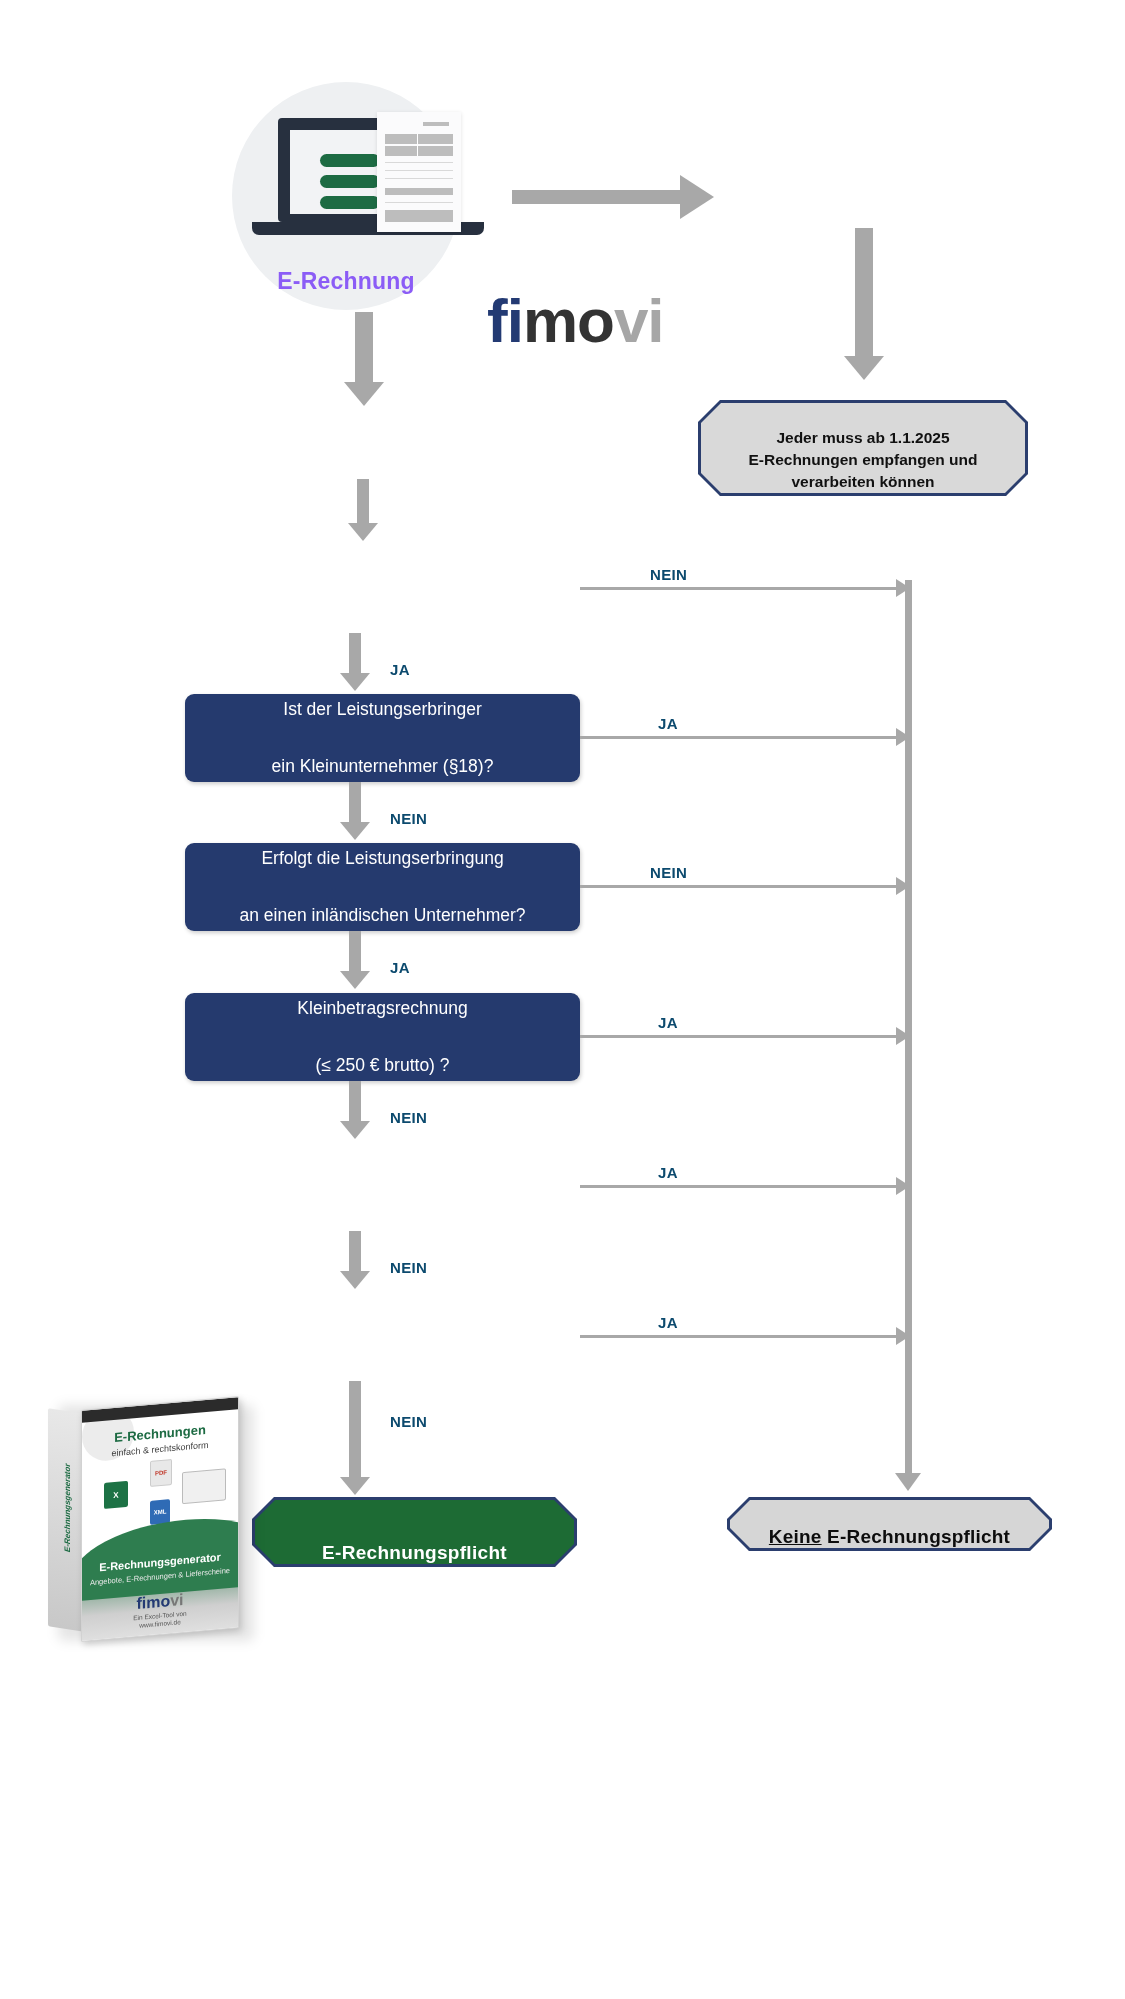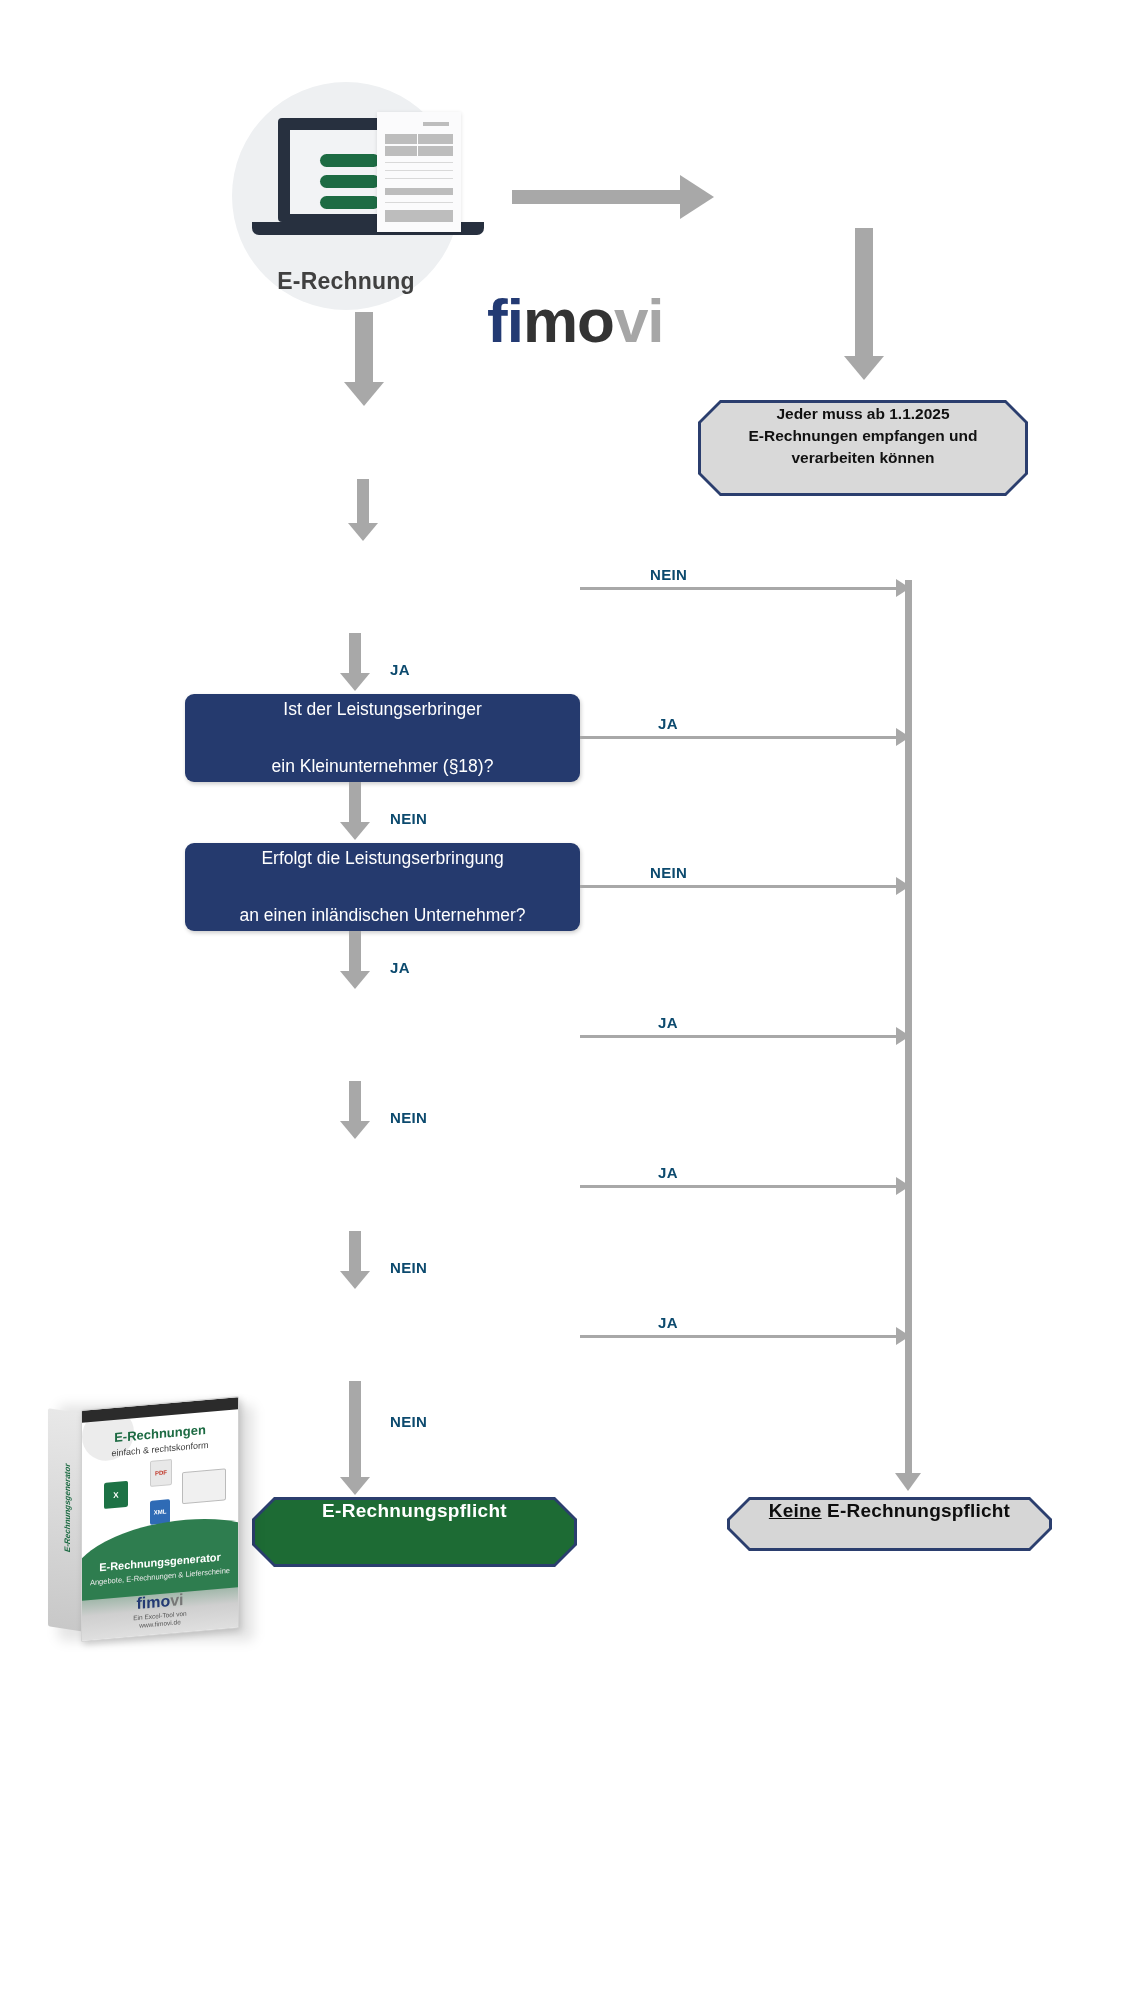"E-Rechnung" #hero-label { color: #404040 -> #8b5cf6 }
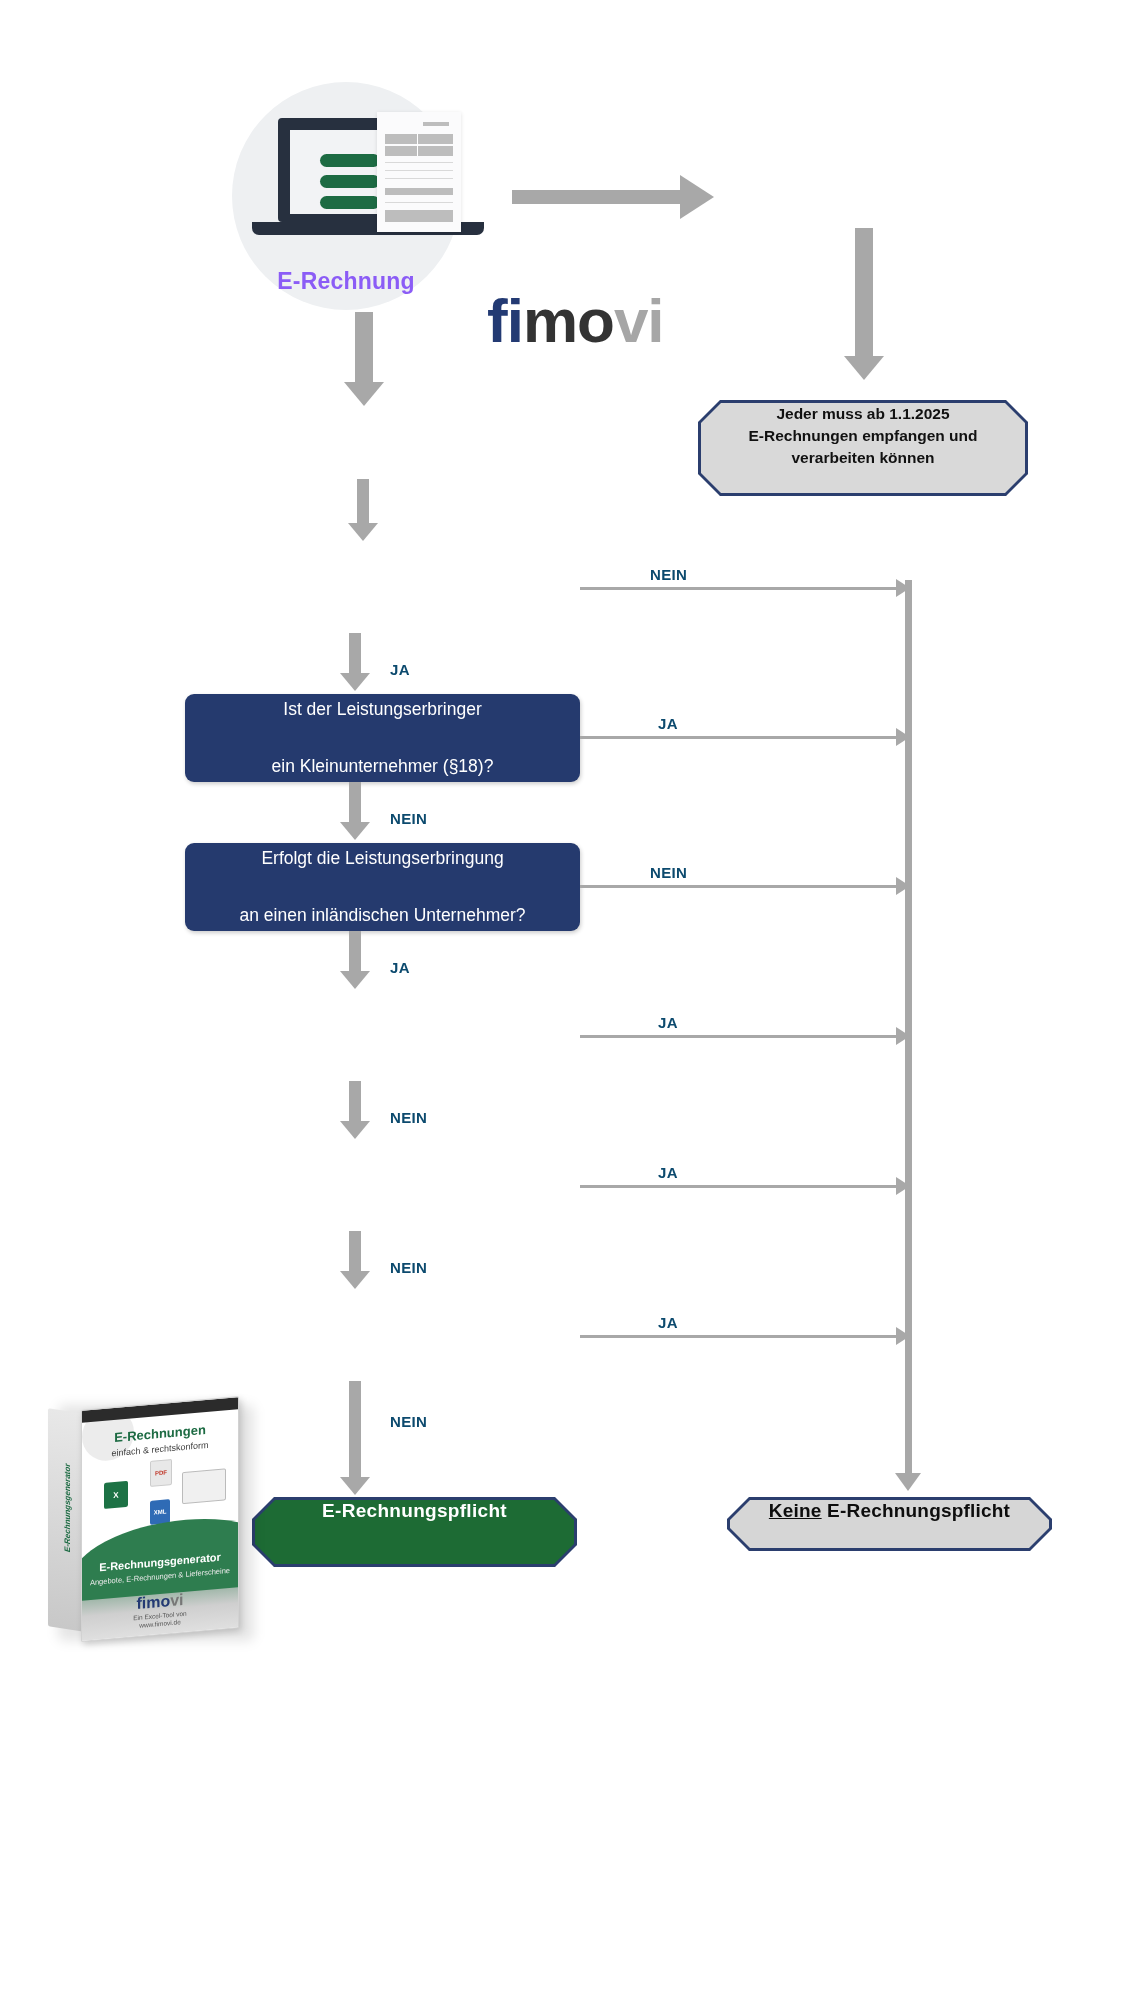"Jeder muss ab 1.1.2025" .octagon-inner { align-items: flex-start -> flex-end }
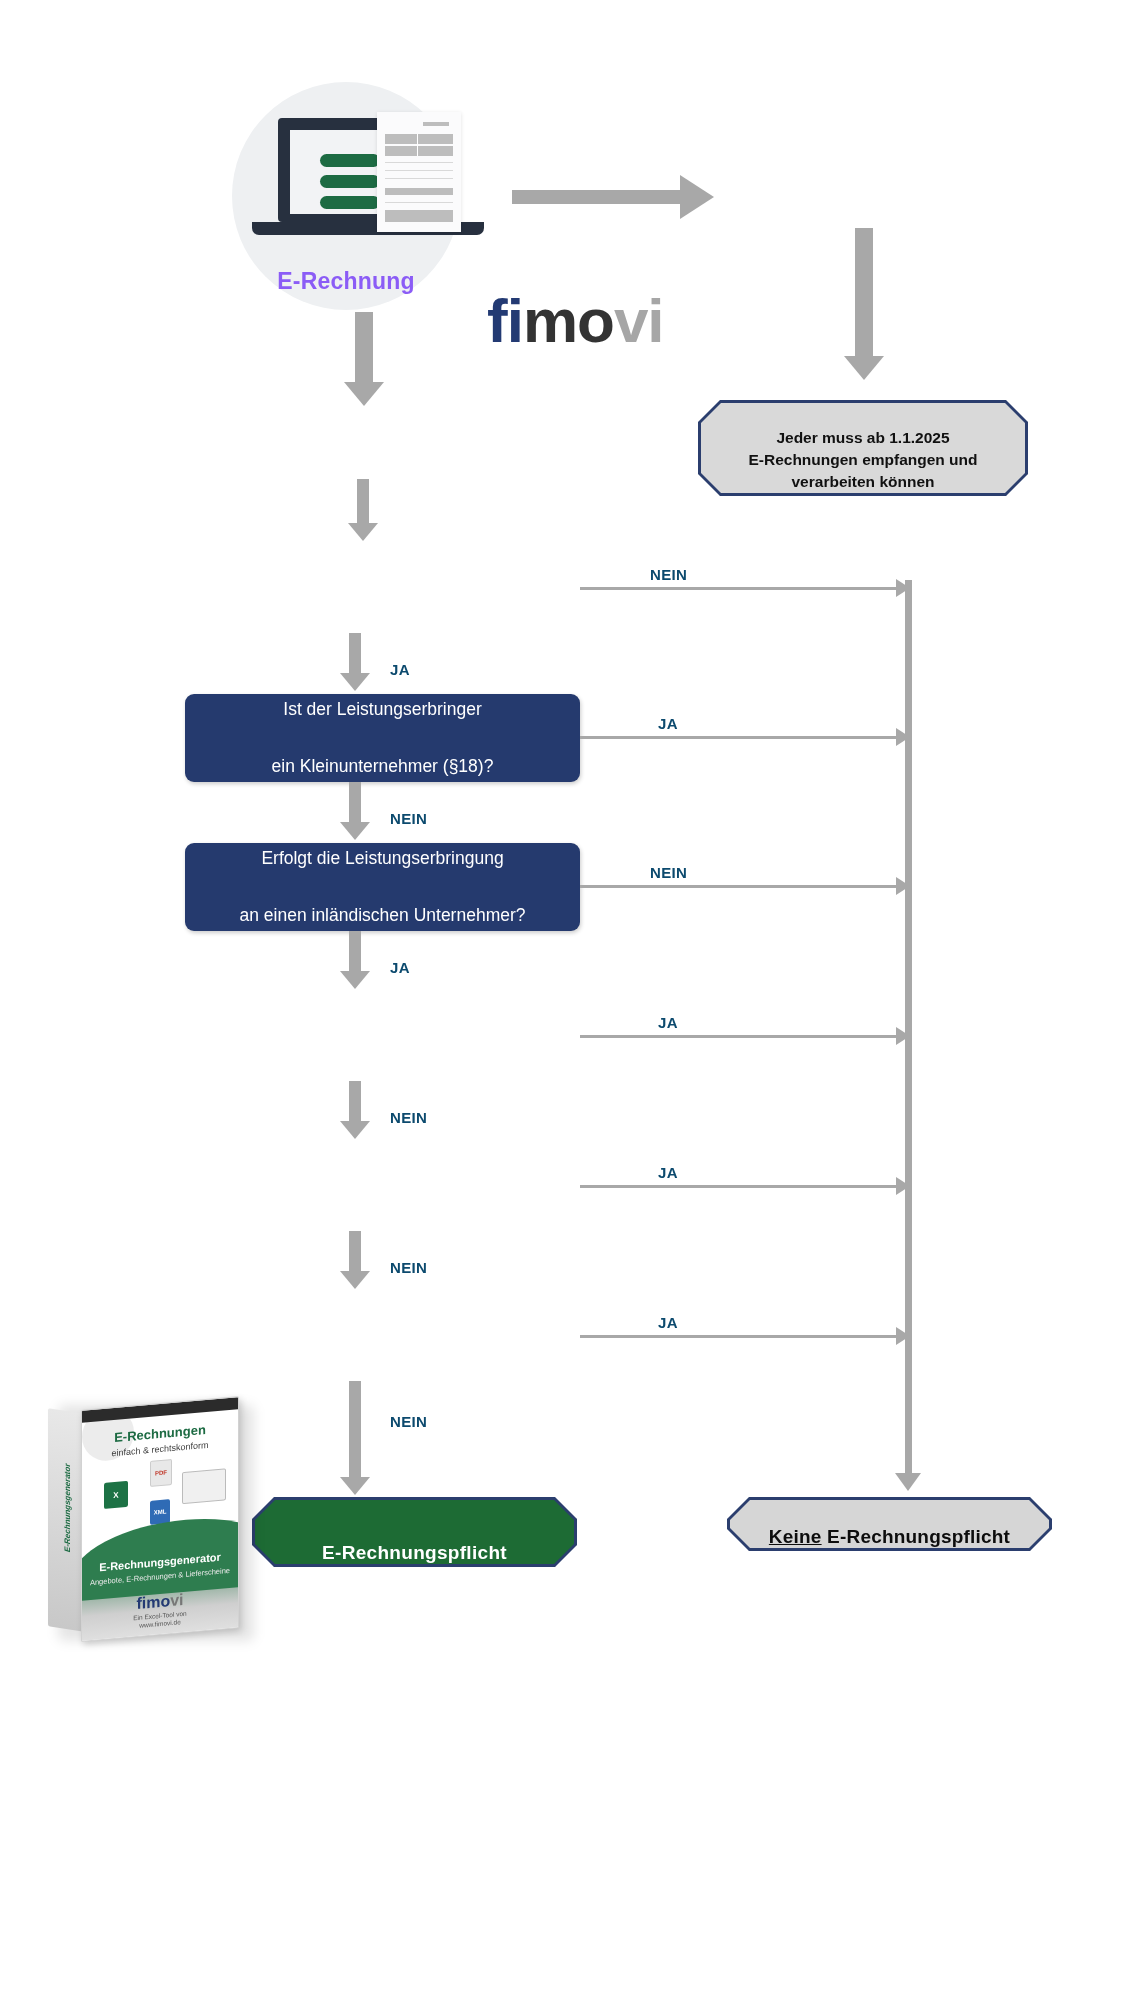"Kleinbetragsrechnung" div.abs { html: none -> <div> <span> <span>Kleinbetragsrechnung</span><br> <span>(≤ 250 € brutto) ?</span> </span> </div> }
